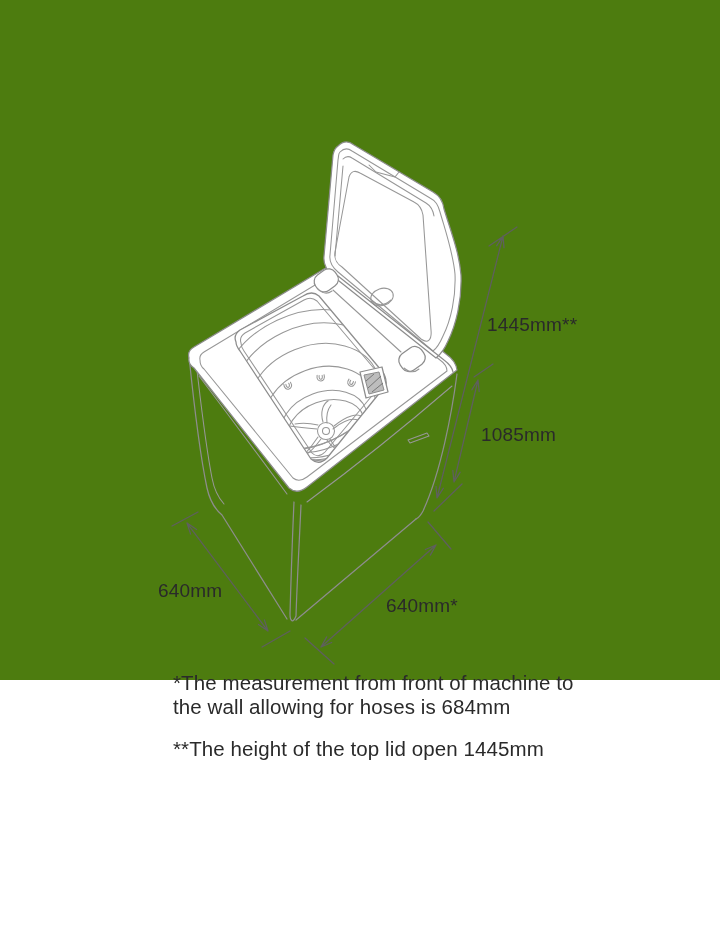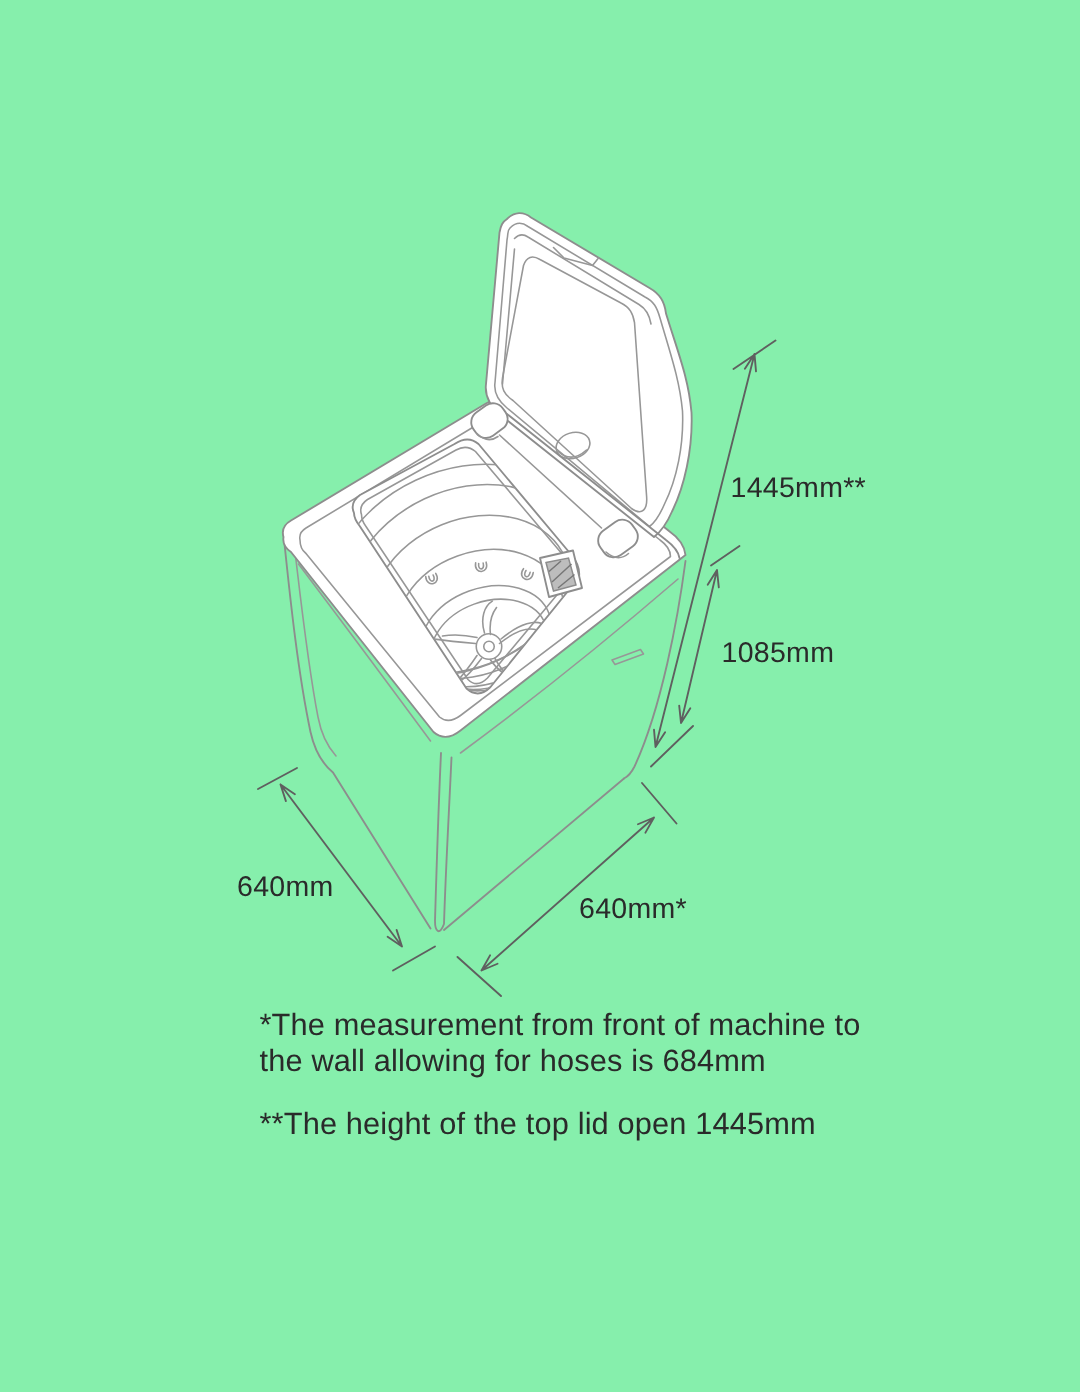"1445mm**" .stage { background: #86efac -> #4d7c0f; height: 928px -> 680px }
